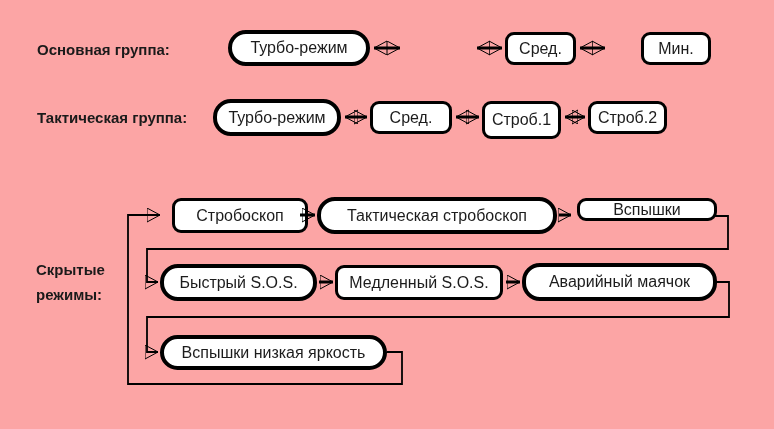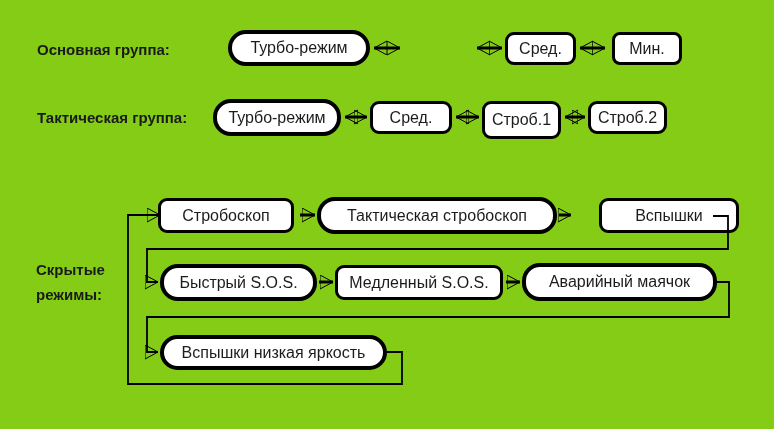"Основная группа:" #stage { background: #84cc16 -> #fca5a5 }
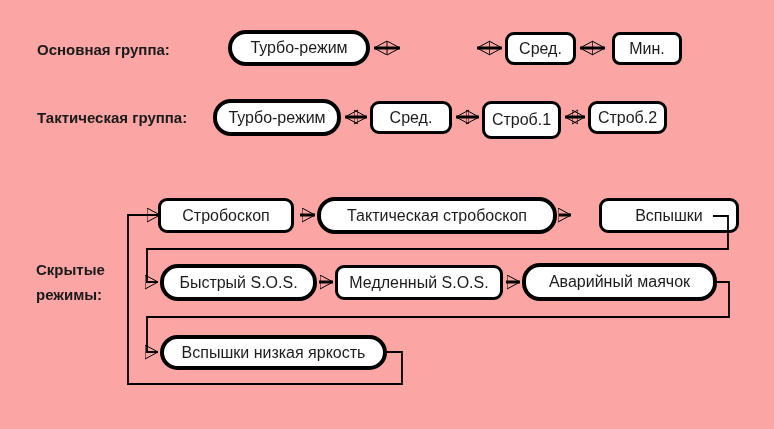"Мин." div.box { border-radius: 8px -> none; left: 612px -> 641px }
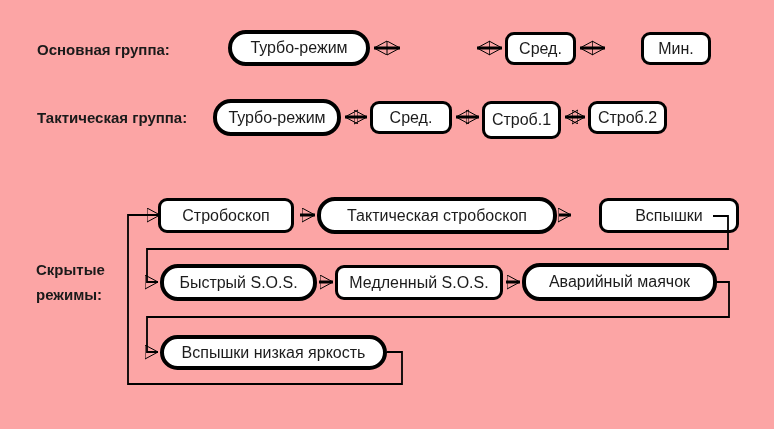"Стробоскоп" div.box { left: 158px -> 172px }
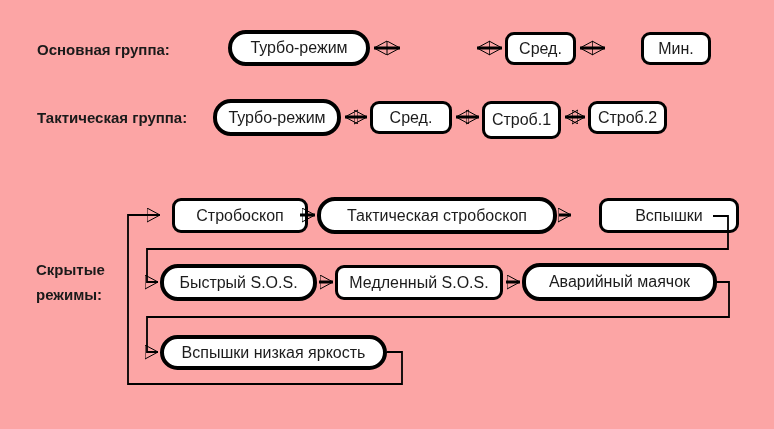"Вспышки" div.box { height: 35px -> 23px; left: 599px -> 577px }
